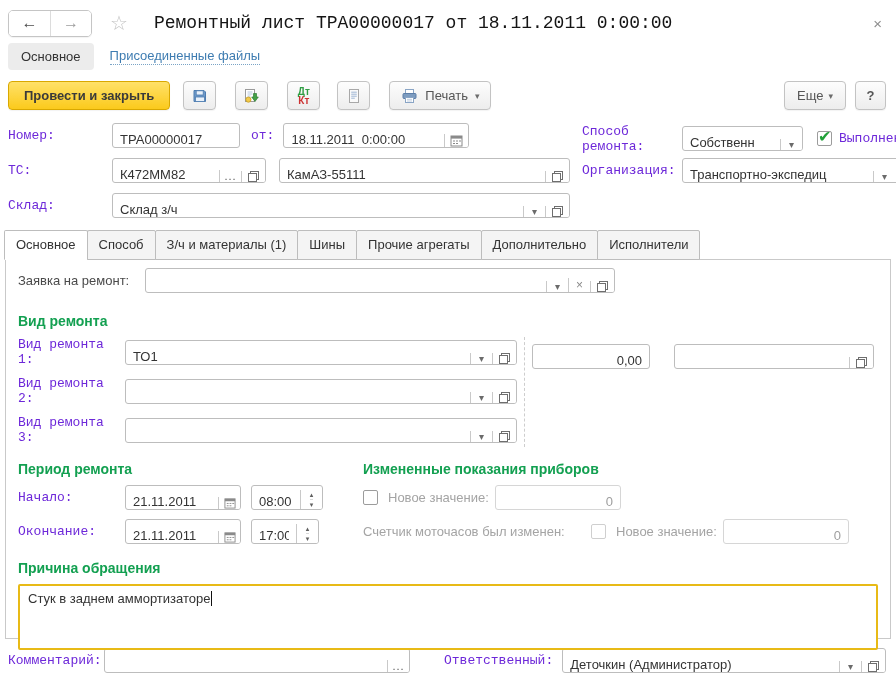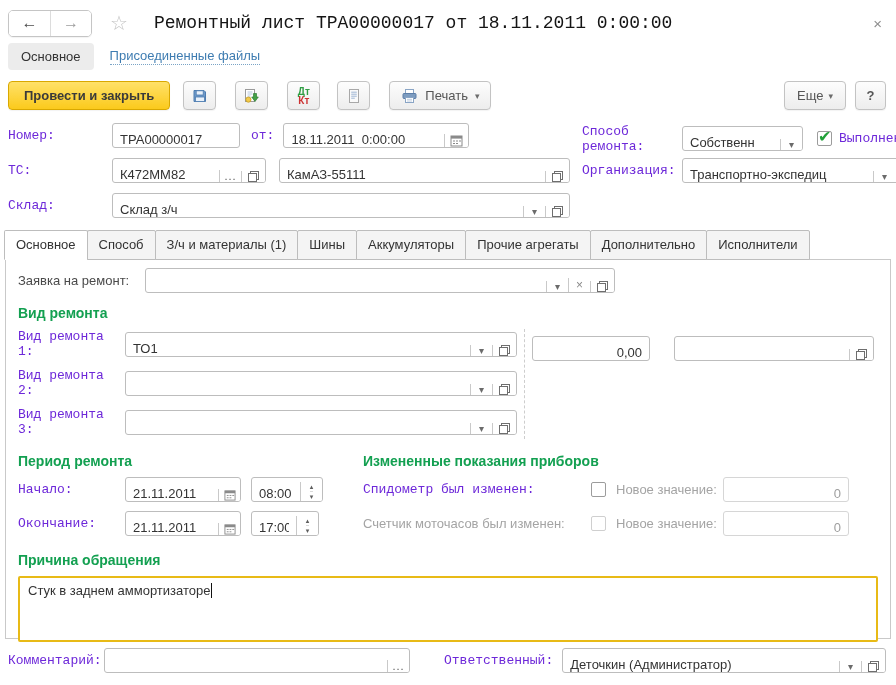"Аккумуляторы" span.tab { html: <span>Аккумуляторы</span> -> none }
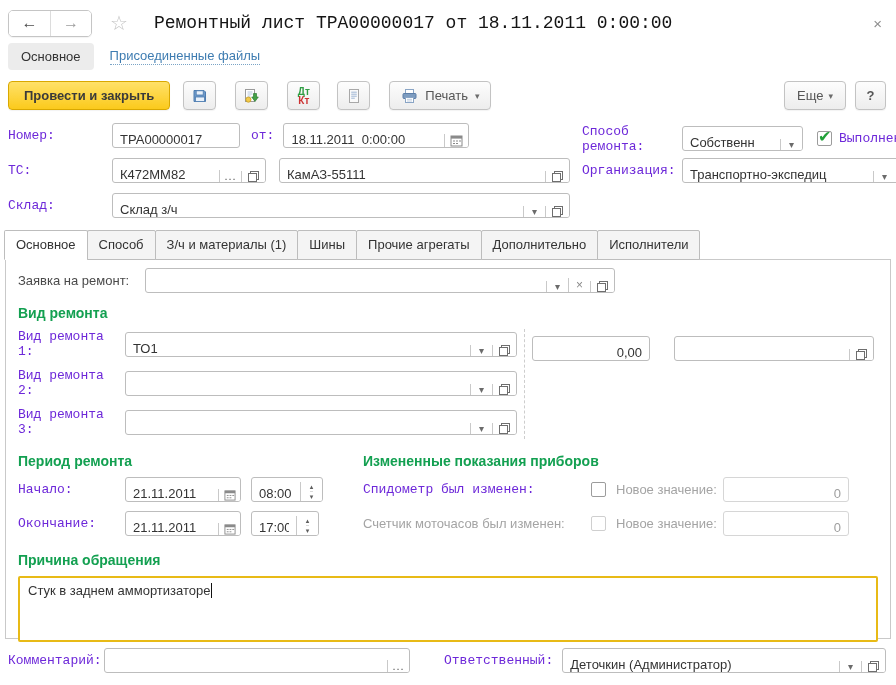"Заявка на ремонт:" div.frow { margin-bottom: 12px -> 20px }
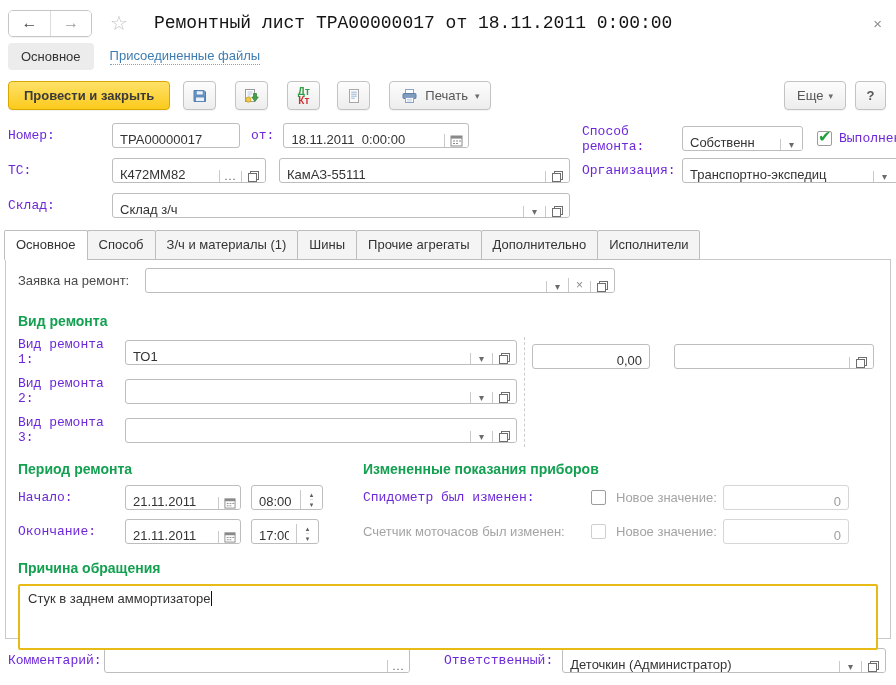"Спидометр был изменен:" span.lbl { html: <span>Спидометр был изменен:</span> -> none }
